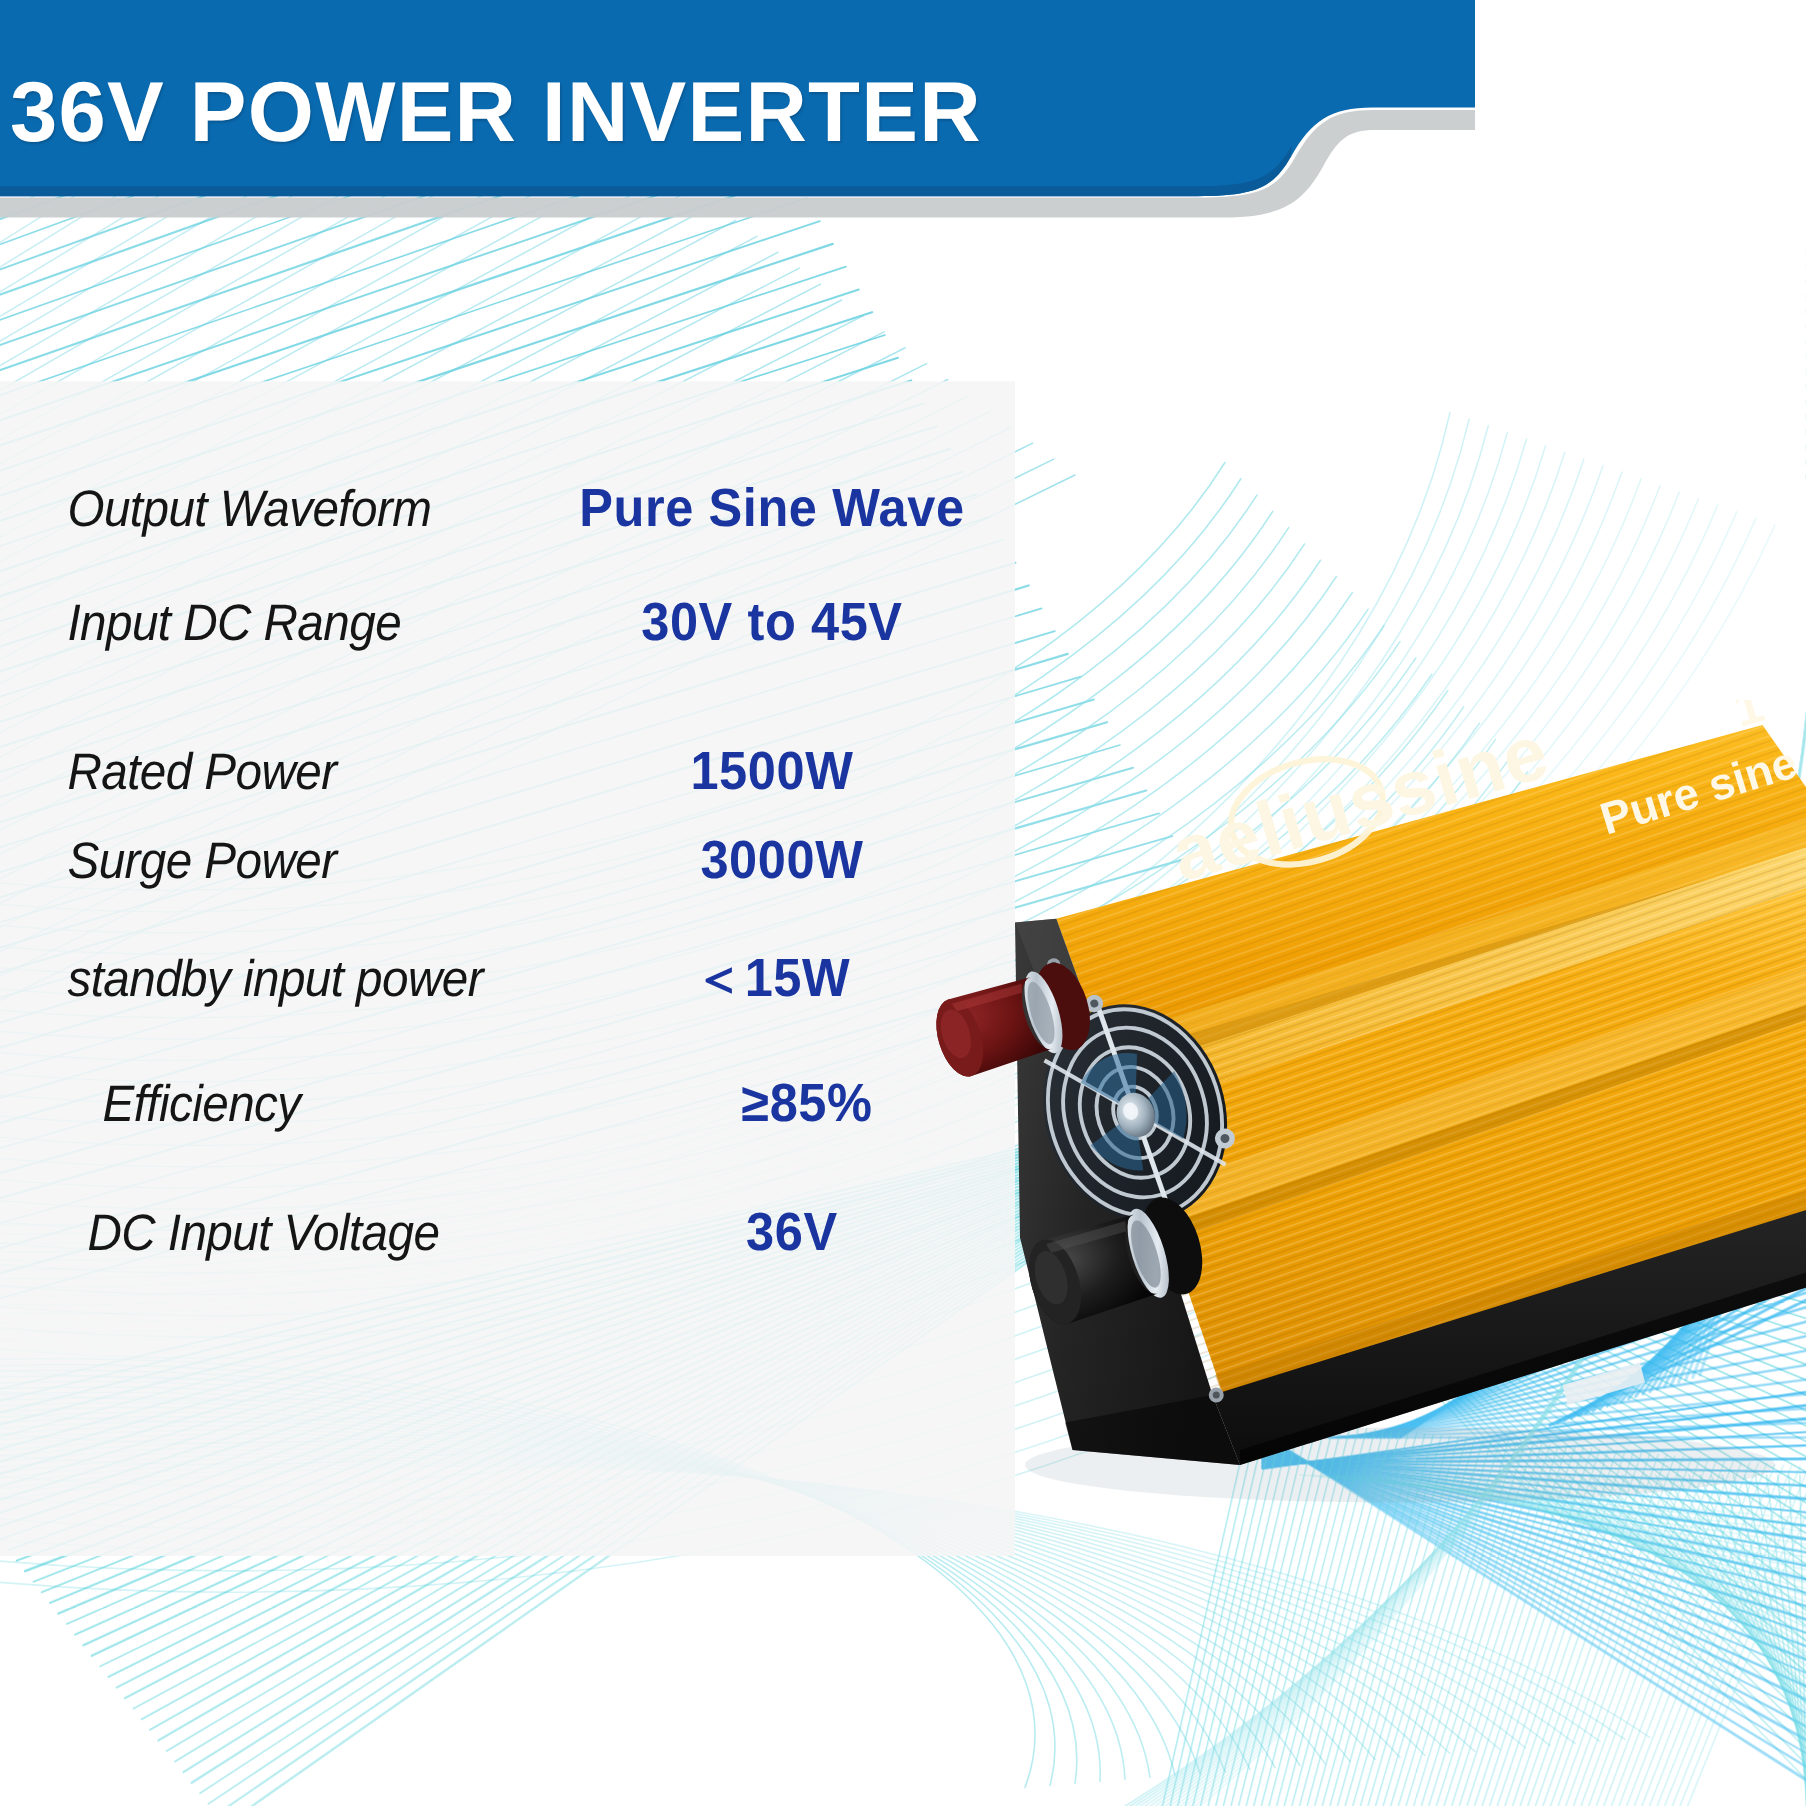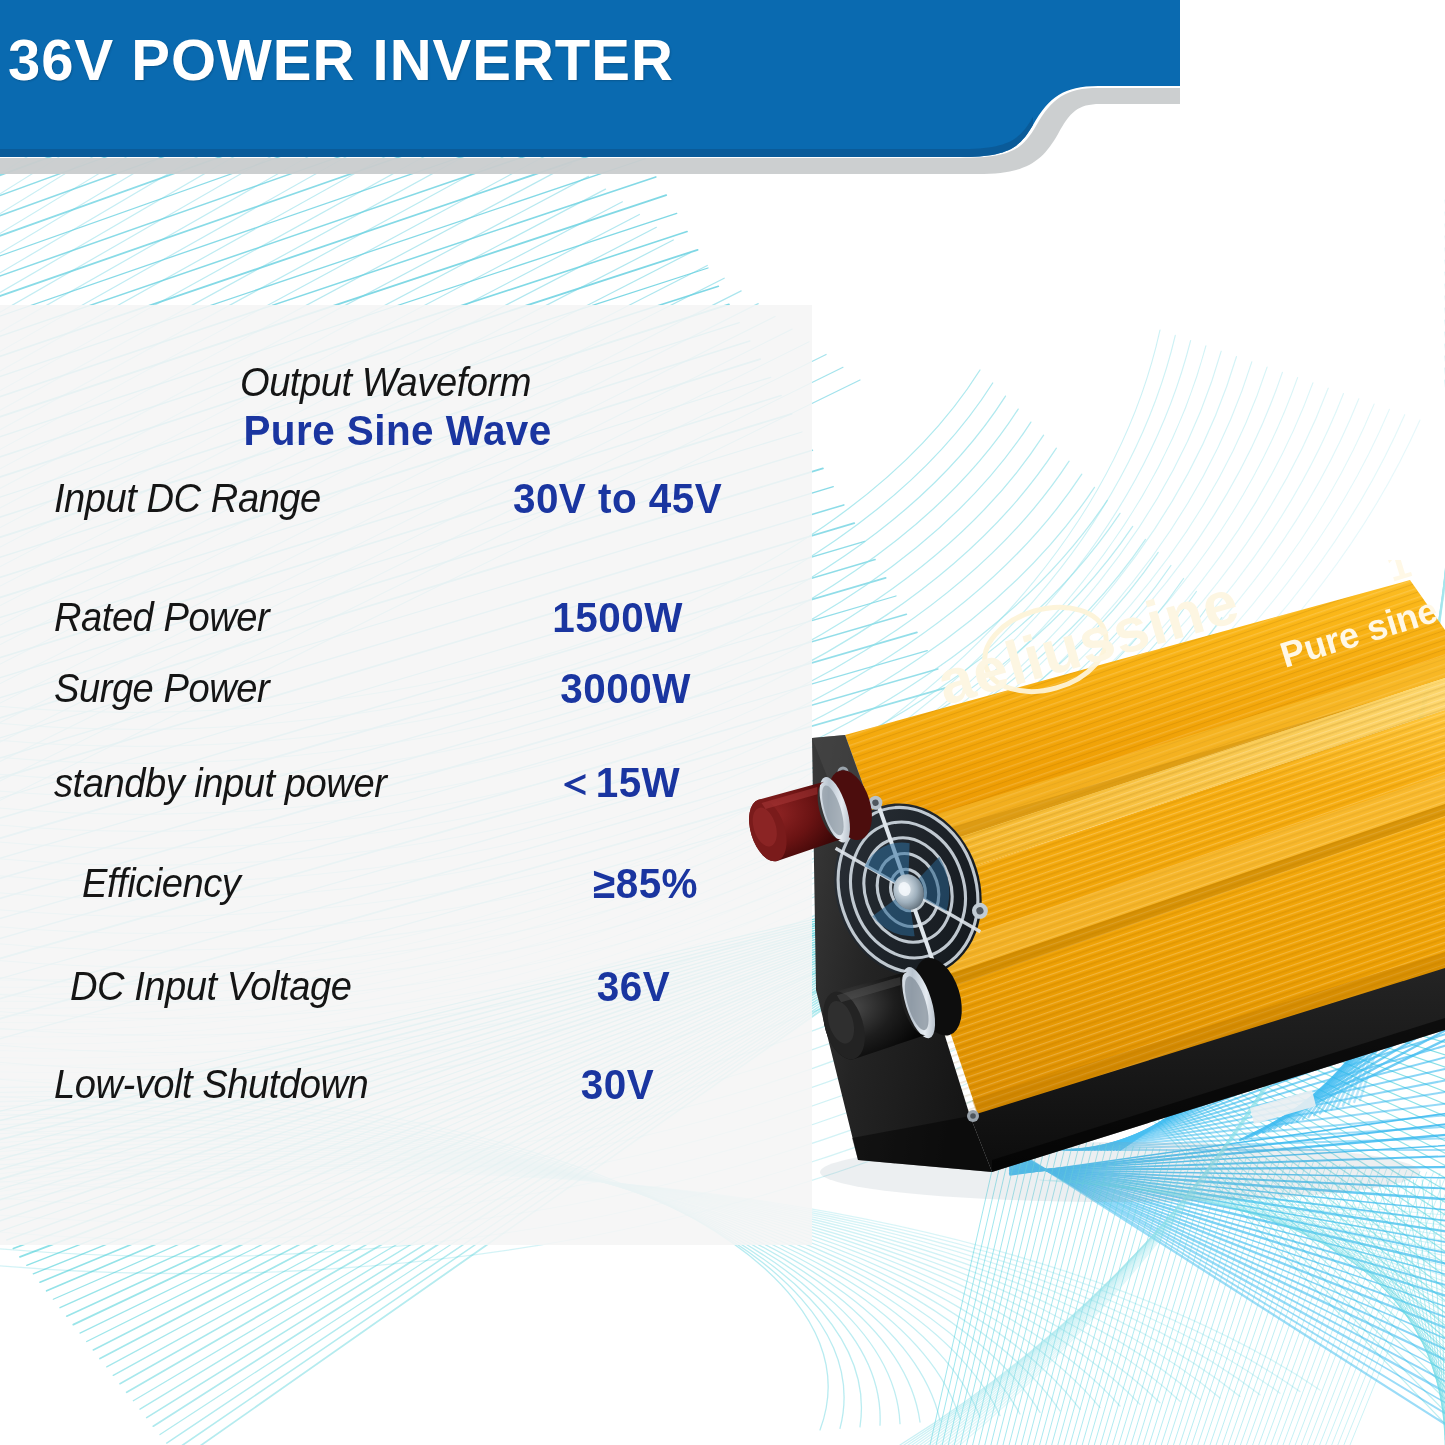"36V POWER INVERTER" #header-title { font-size: 58px -> 68px; top: 14px -> 44px }
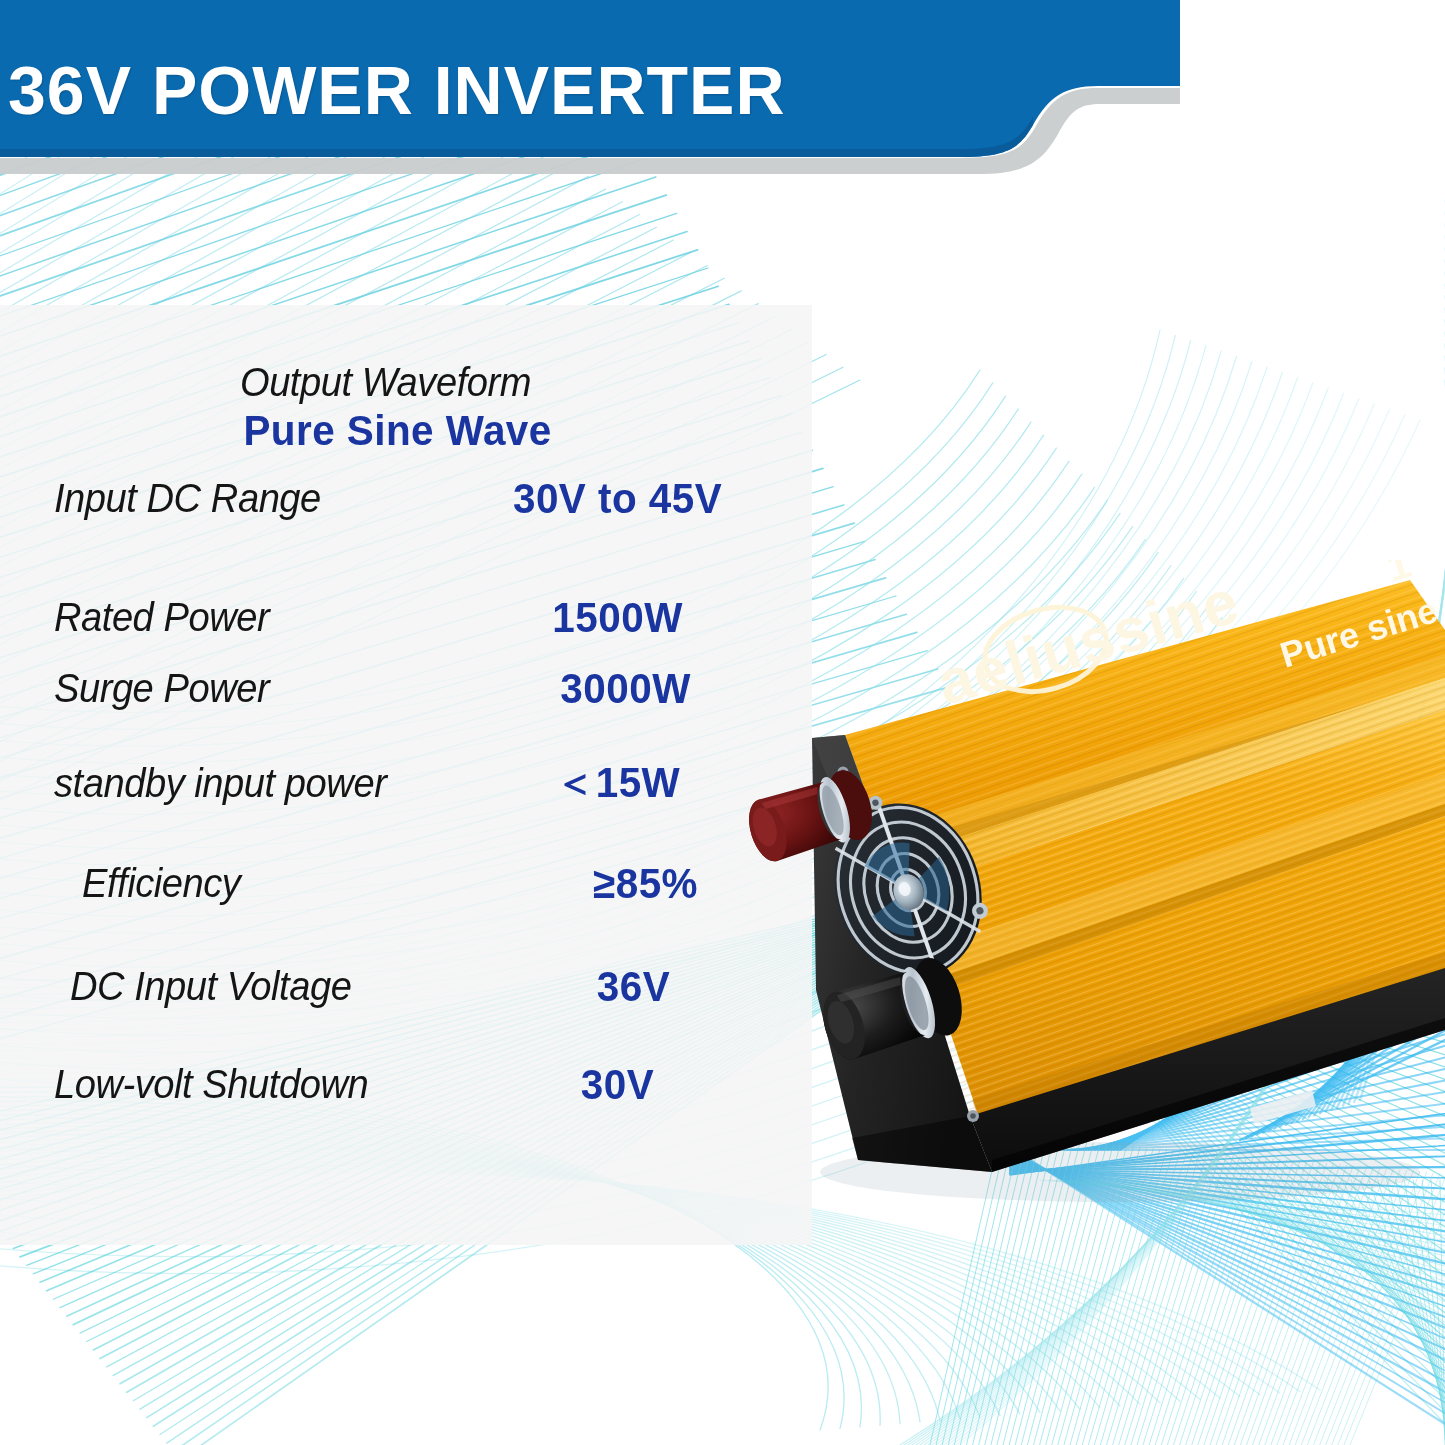"Output Waveform" div.spec-row { flex-direction: column -> none }
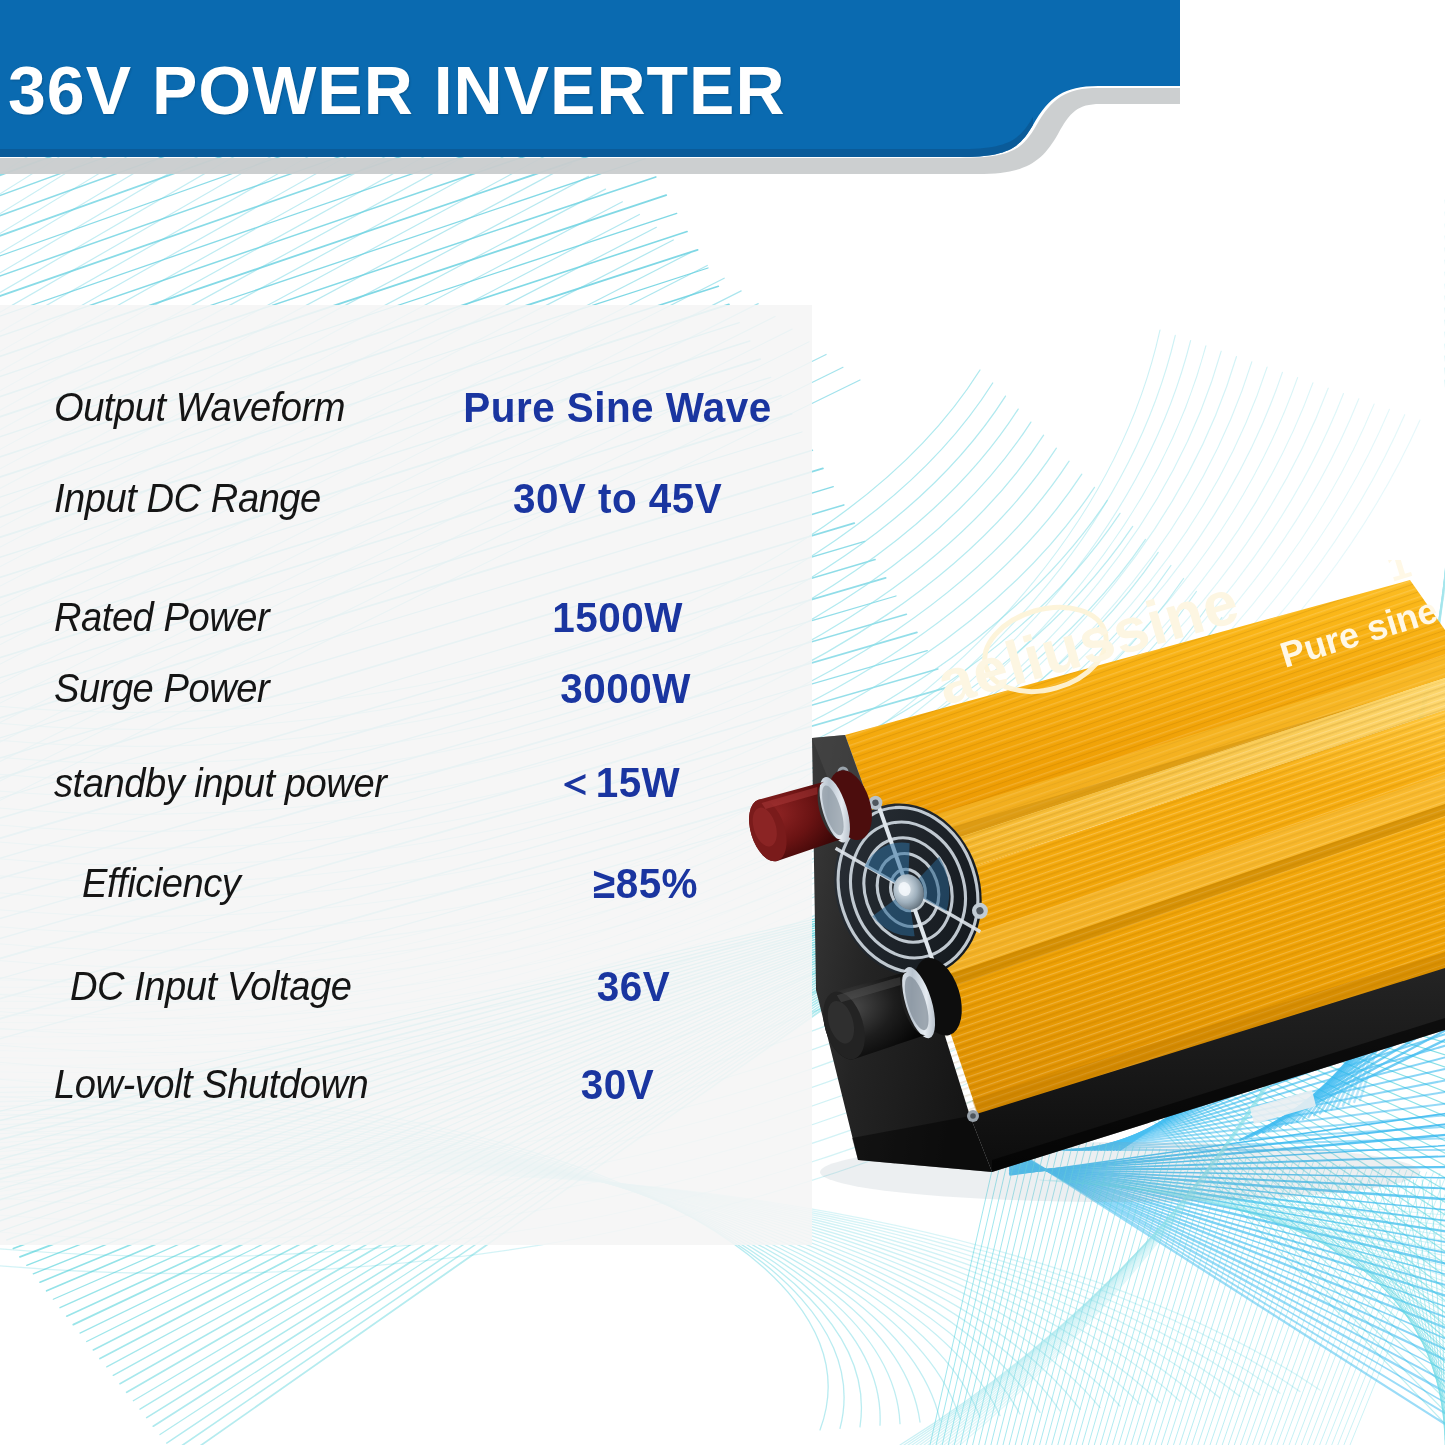"Low-volt Shutdown" div.spec-row { html: <div> <div>Low-volt Shutdown</div> <div>30V</div> </div> -> none }
